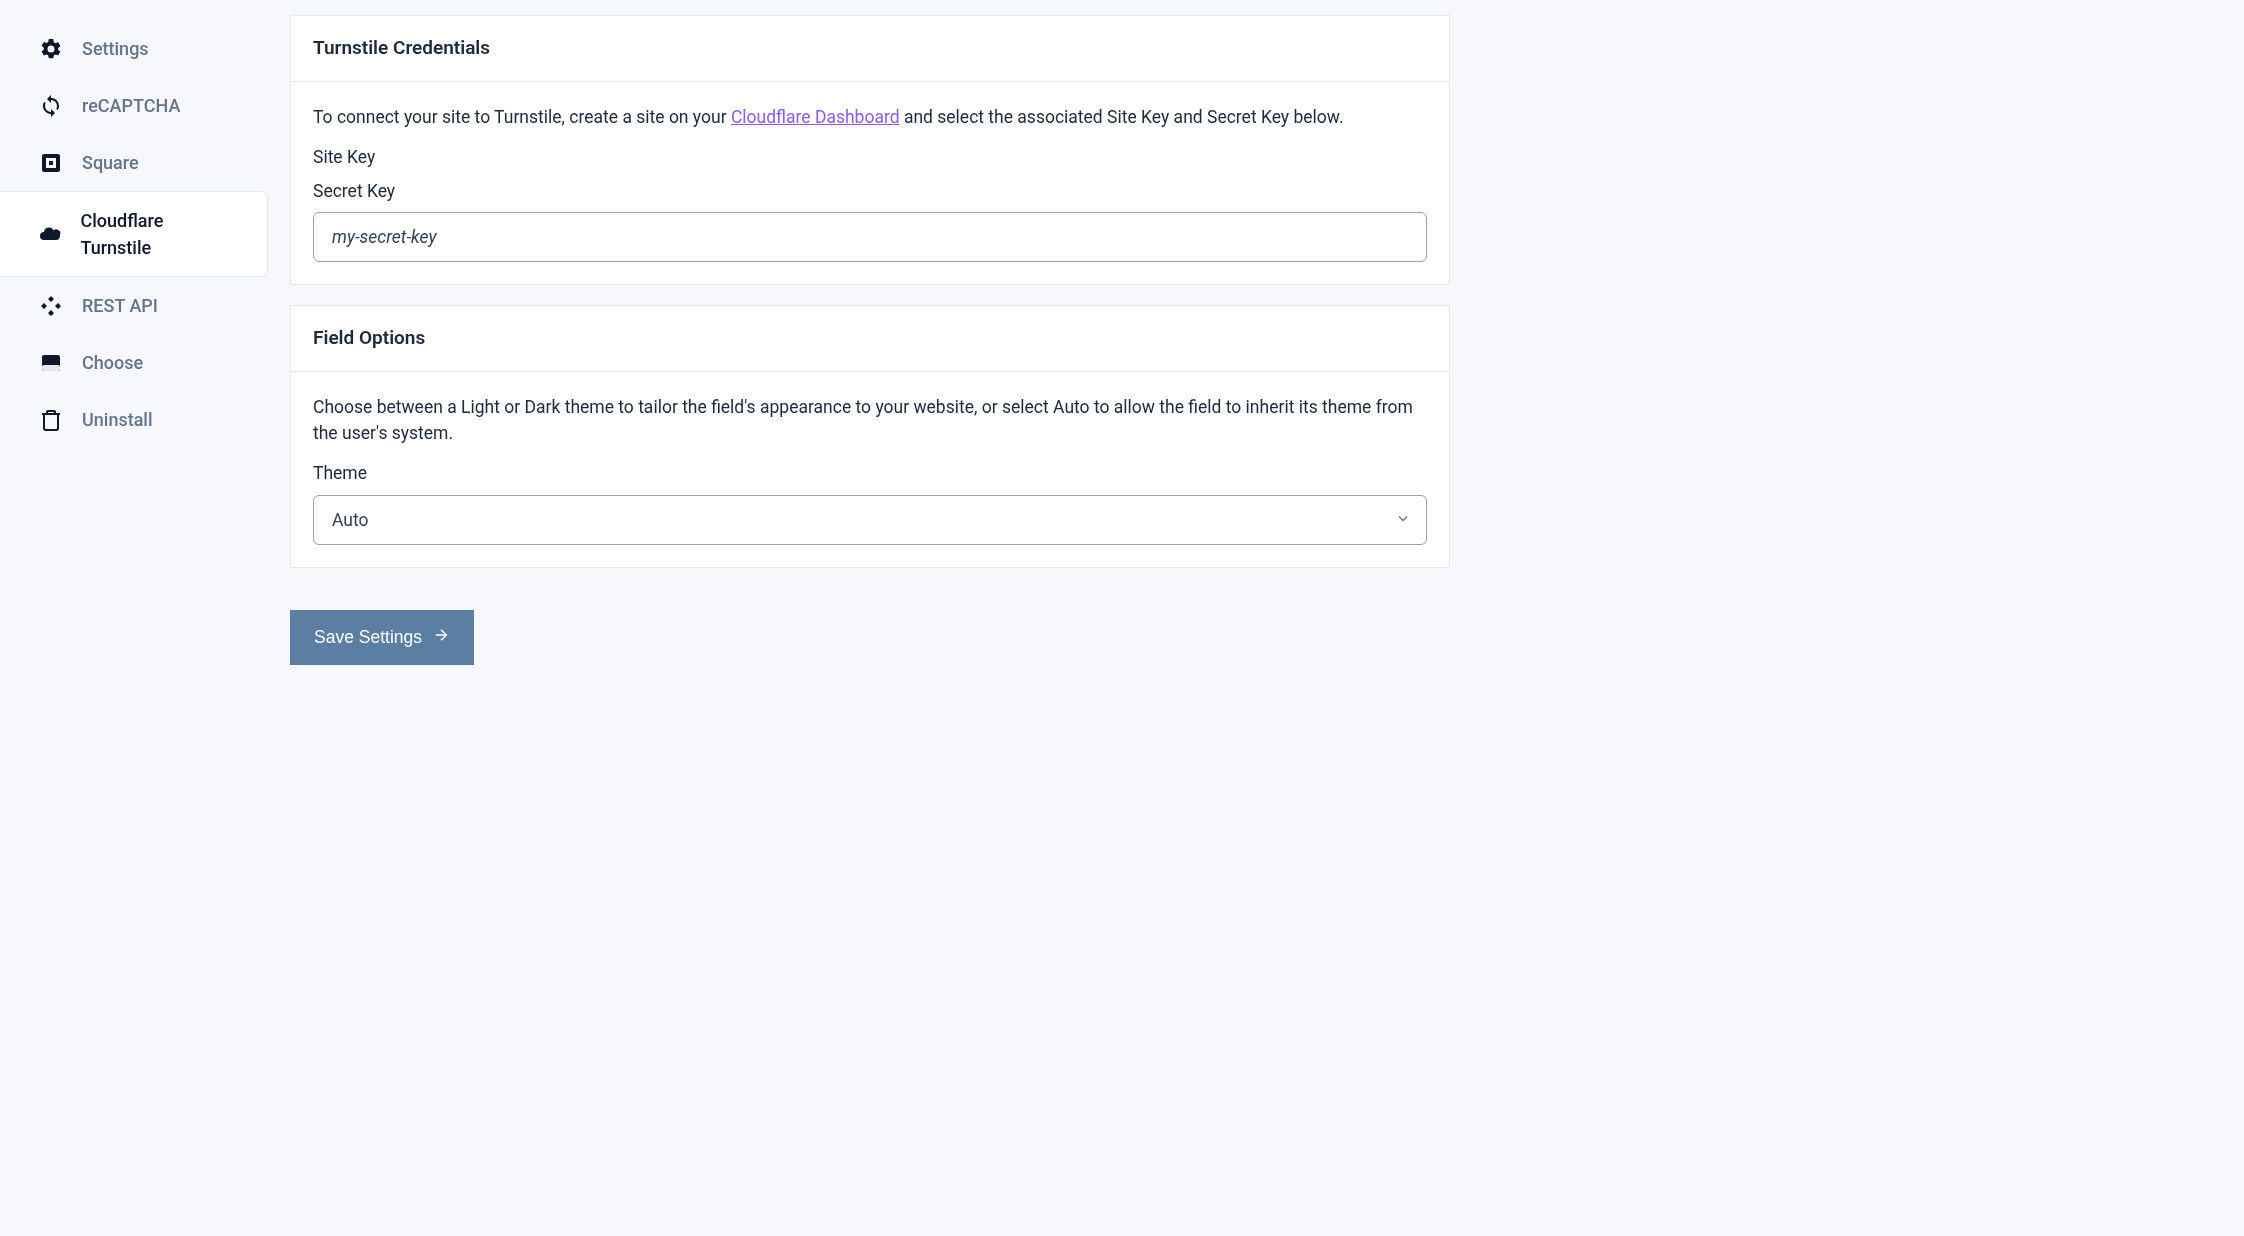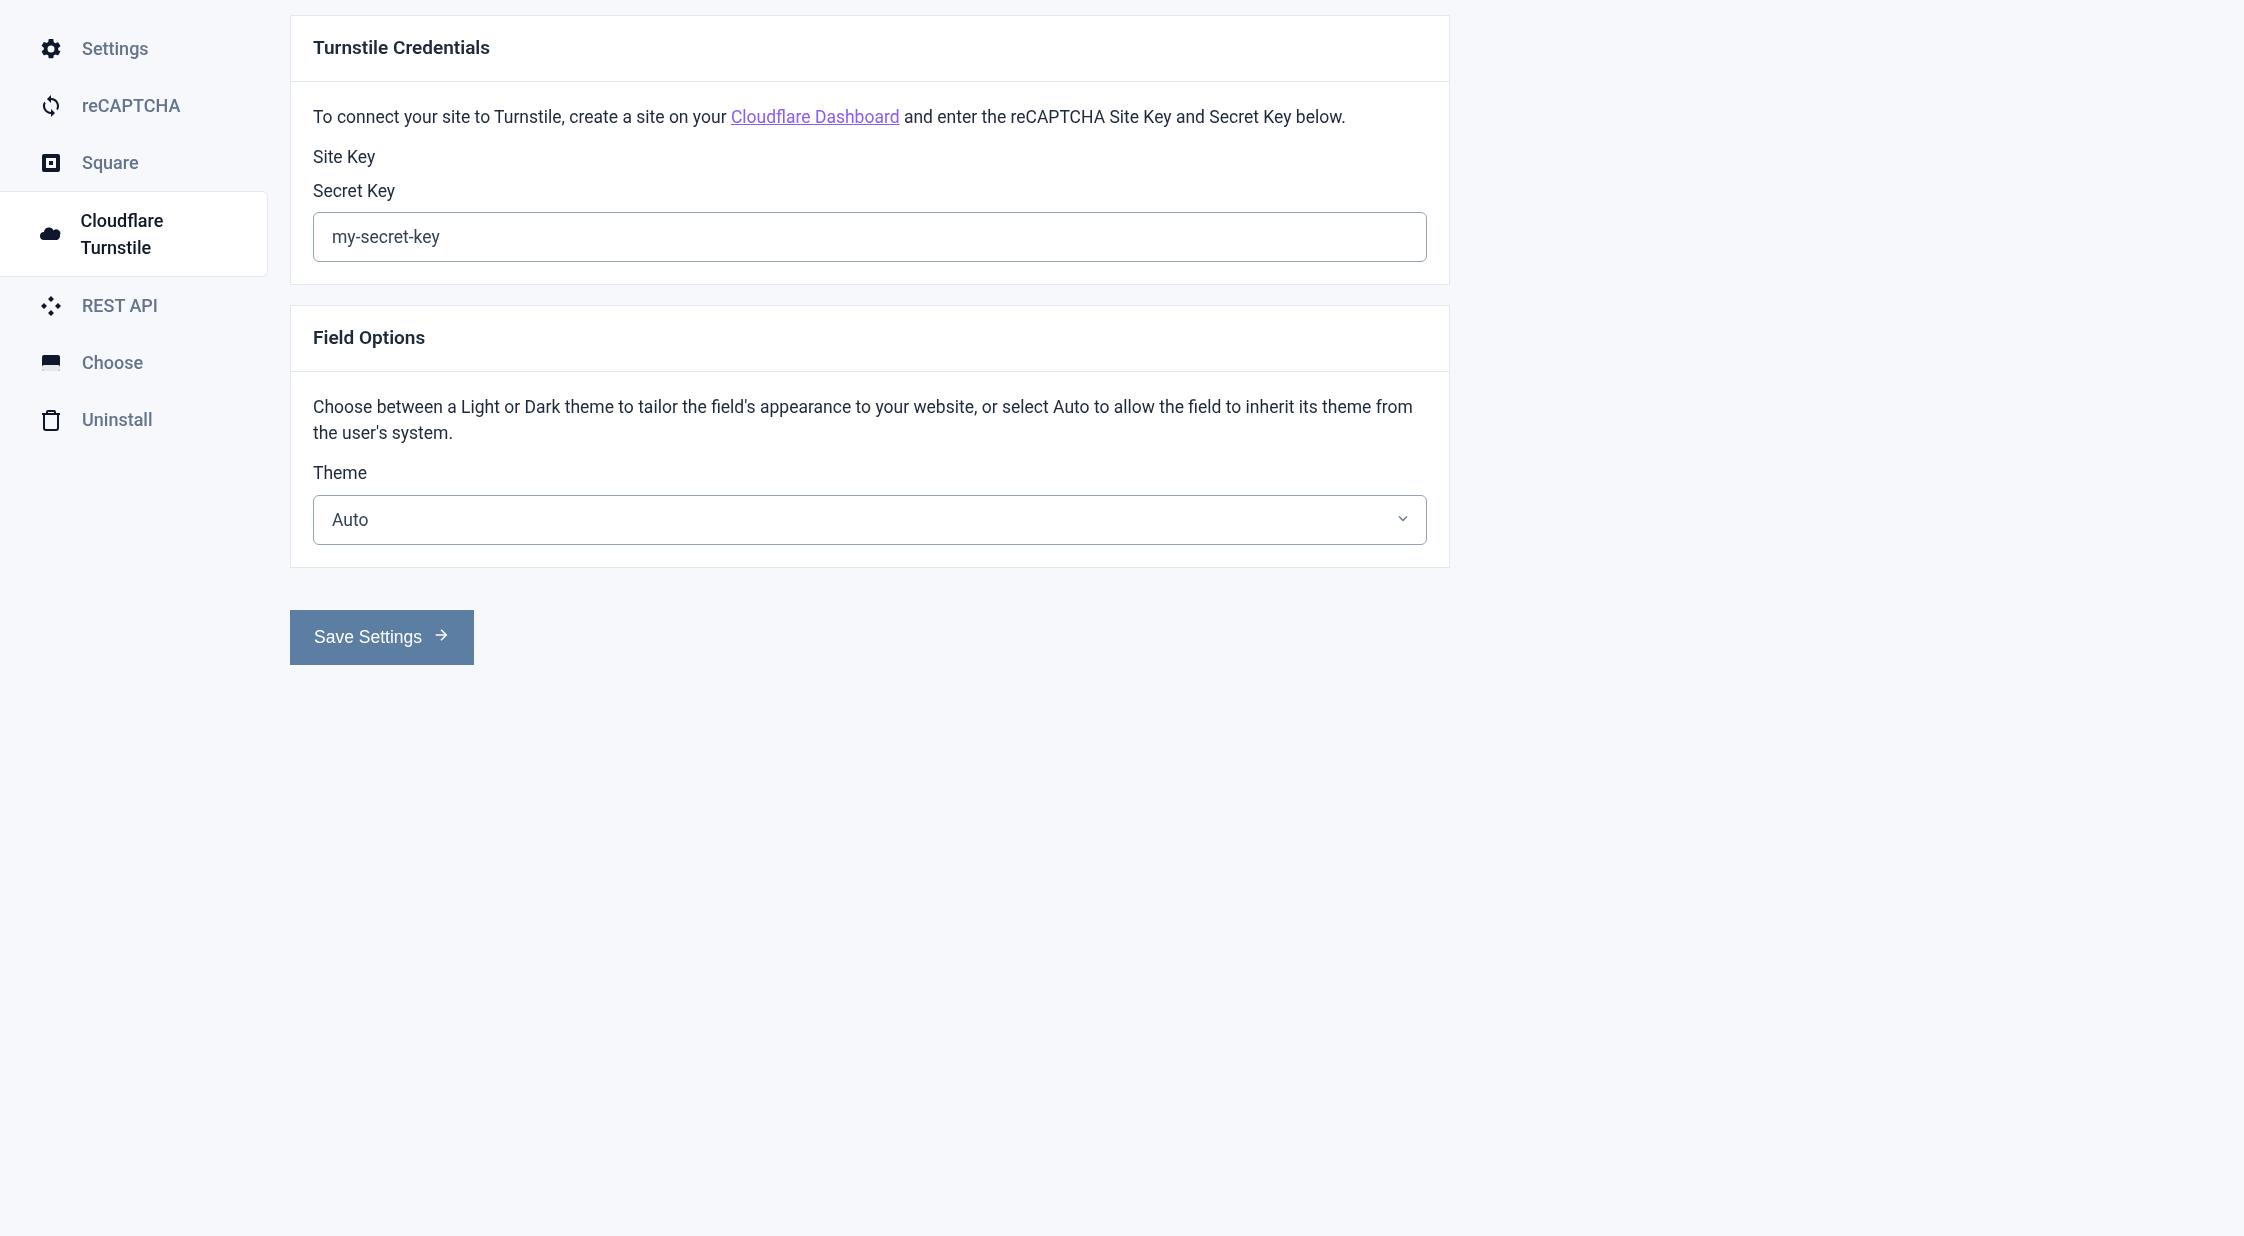"and enter the reCAPTCHA Site" span { text: enter the reCAPTCHA -> select the associated }
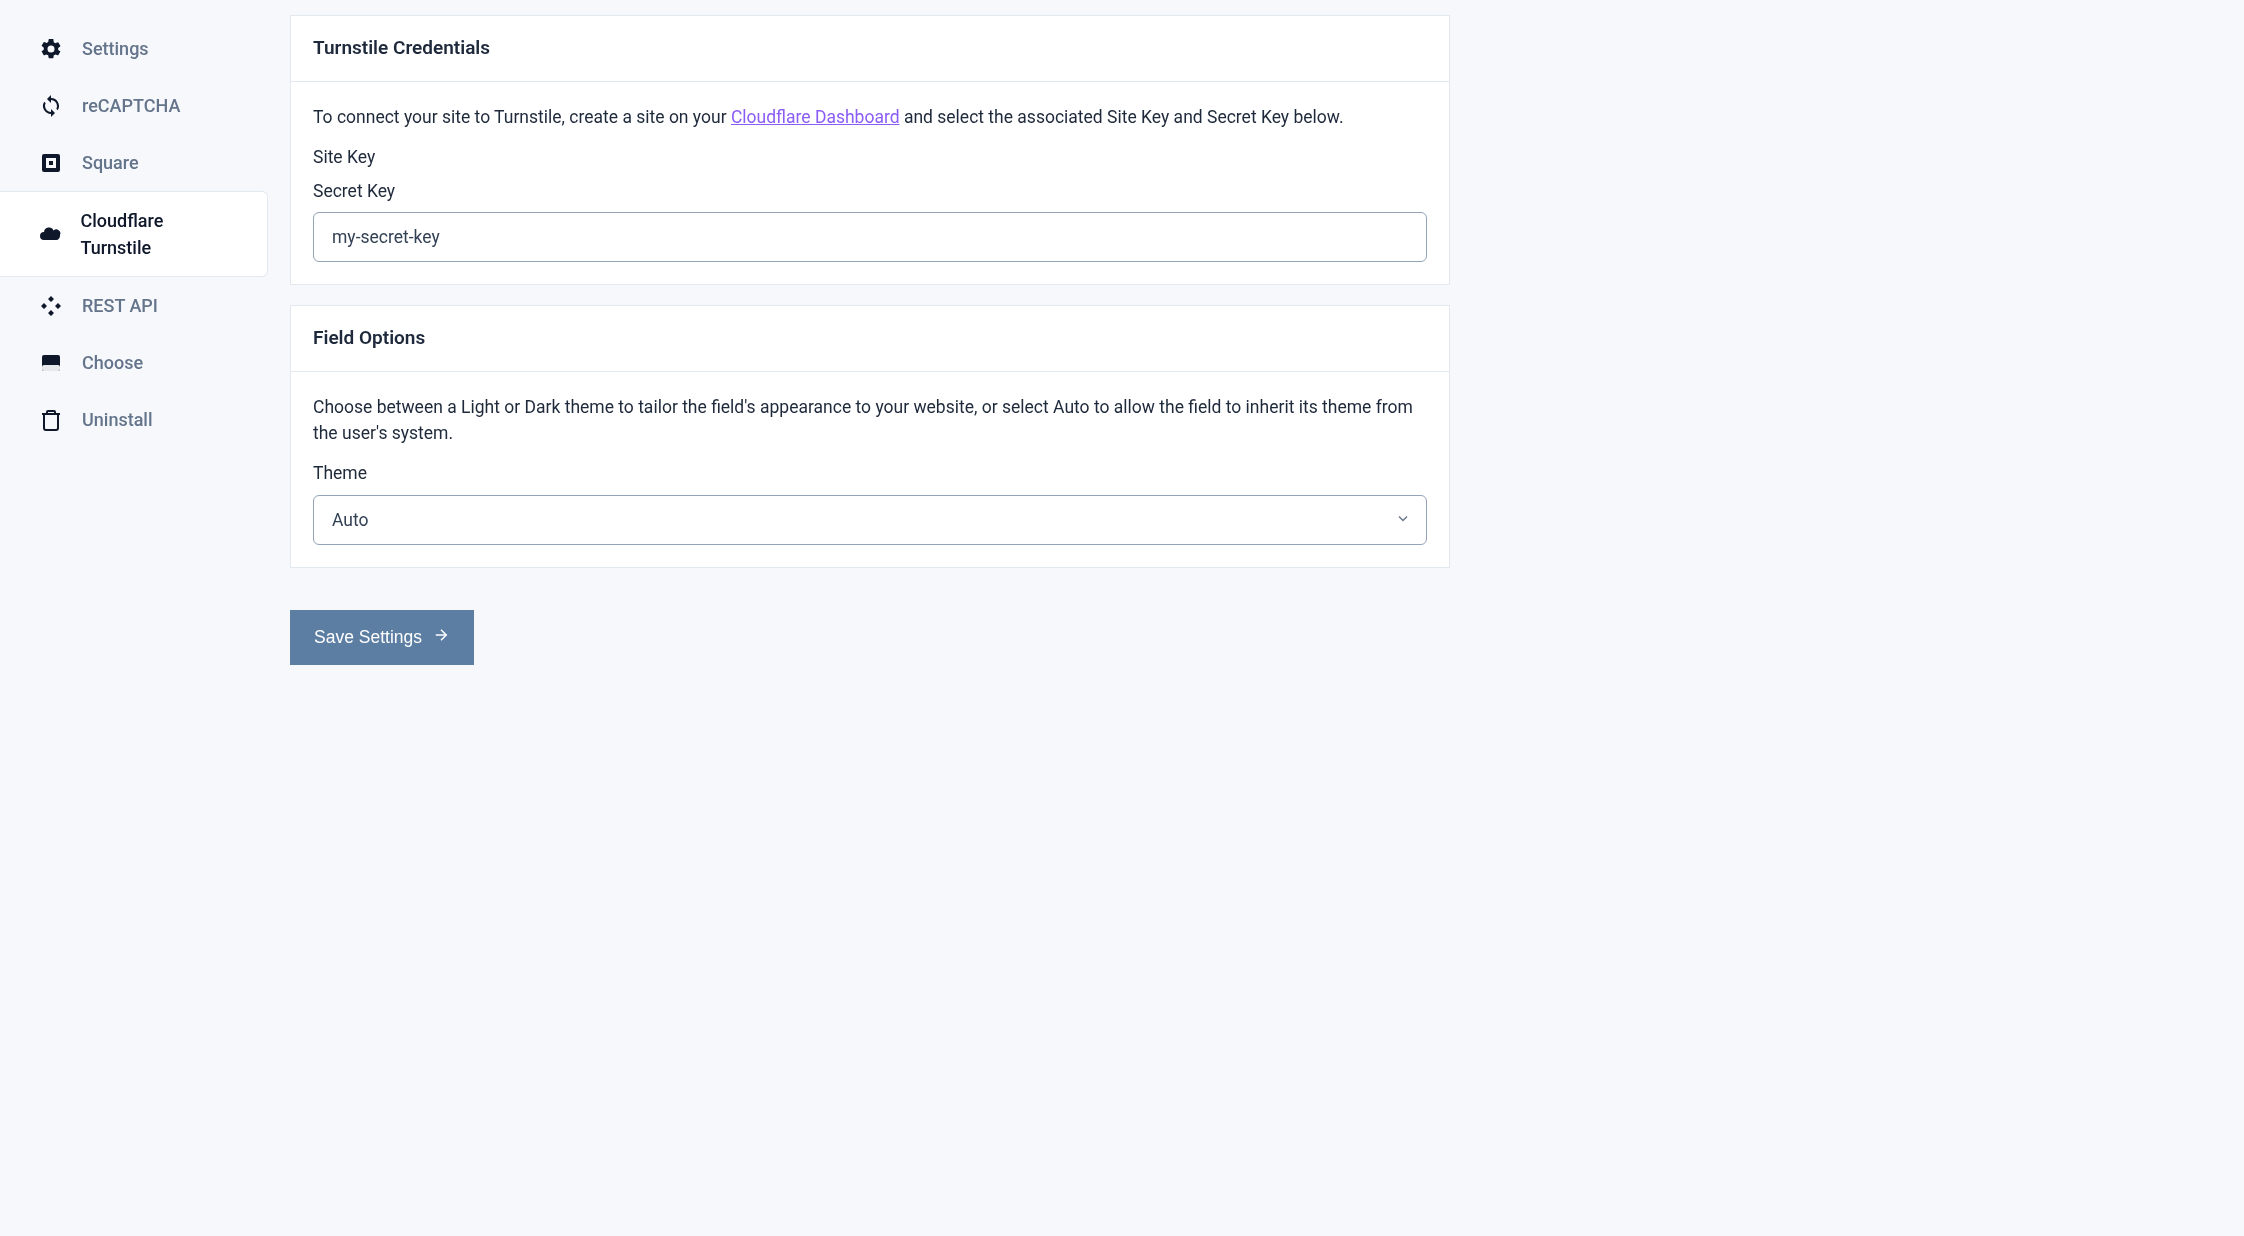"my-secret-key" .text-input:last-child { font-style: none -> italic }
